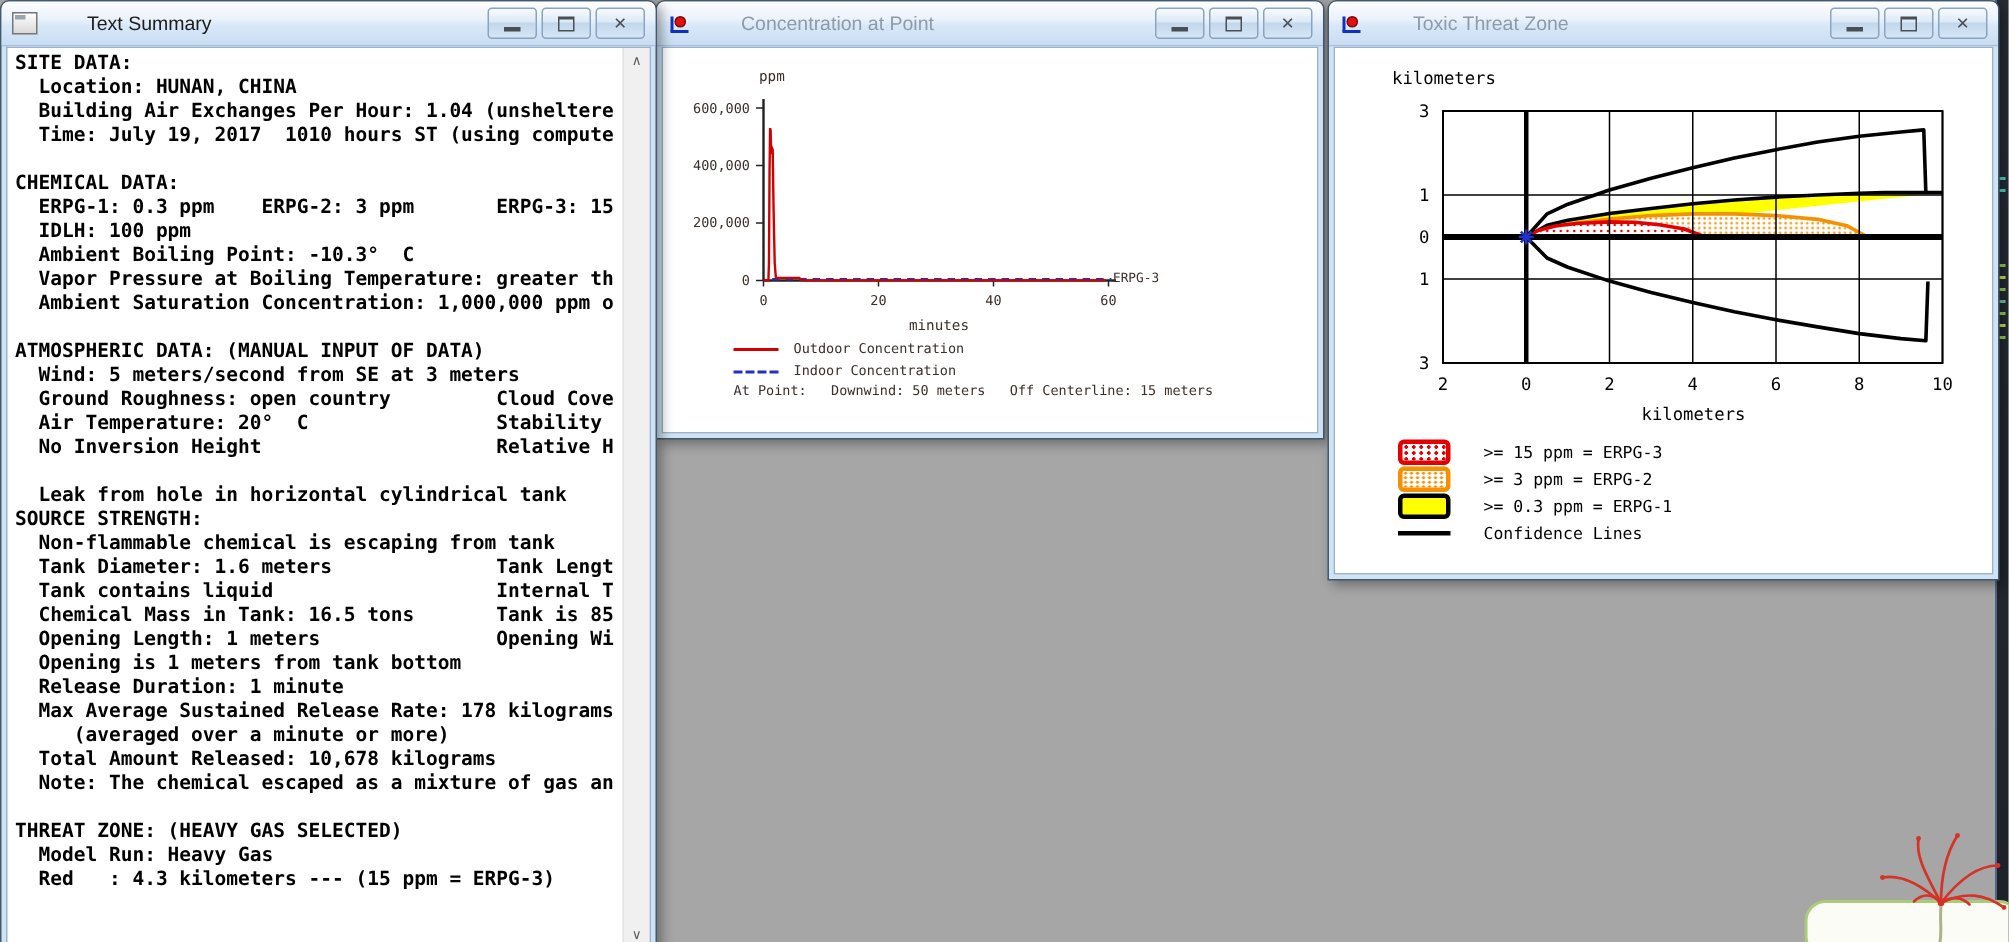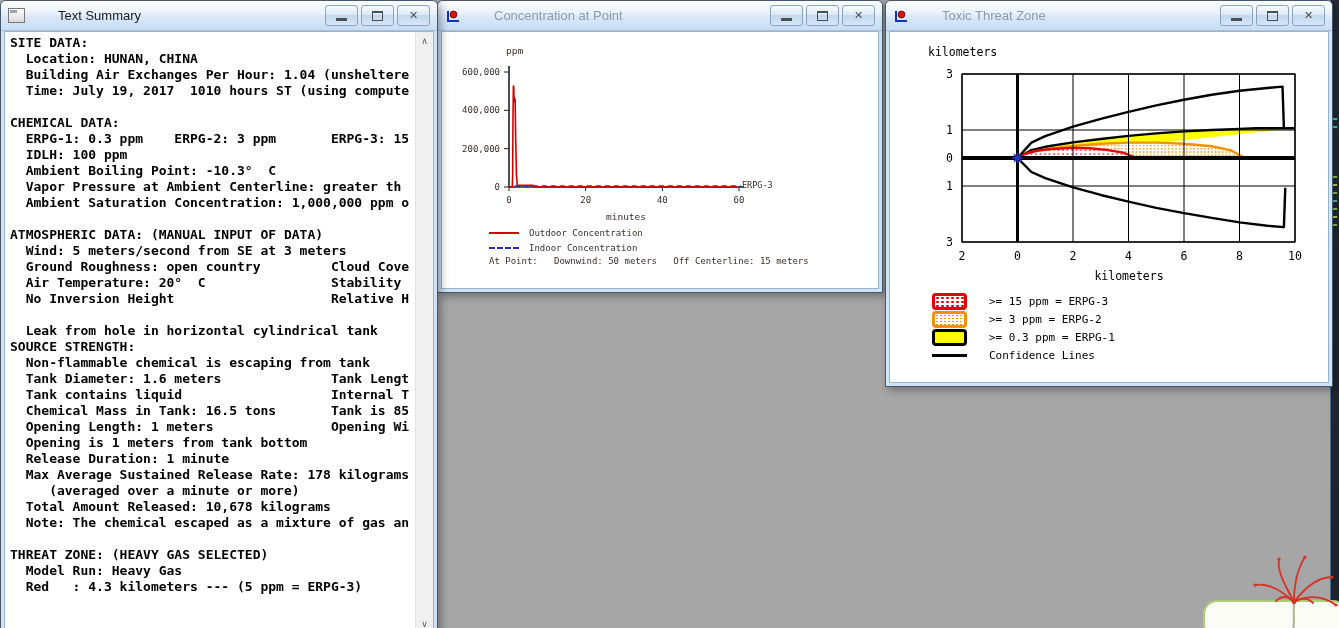"Vapor Pressure at Ambient Centerline:" div.tl { text: Ambient Centerline -> Boiling Temperature }
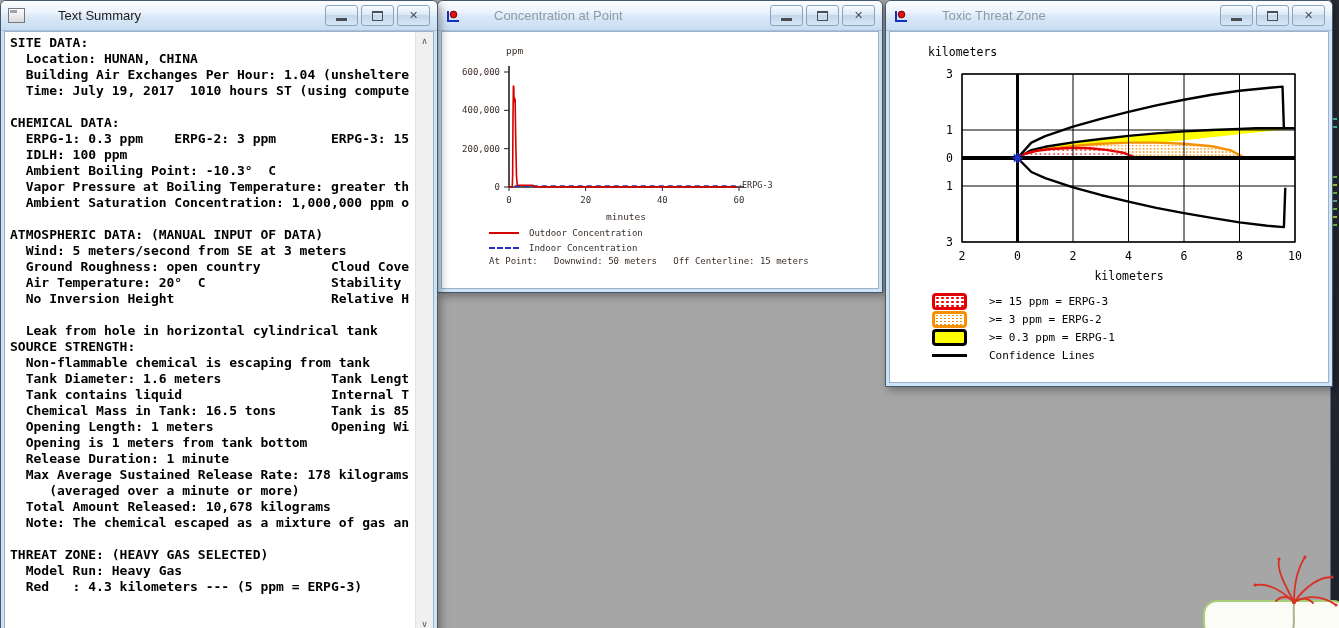"Red : 4.3 kilometers ---" div.tl { text: 5 -> 15 }
